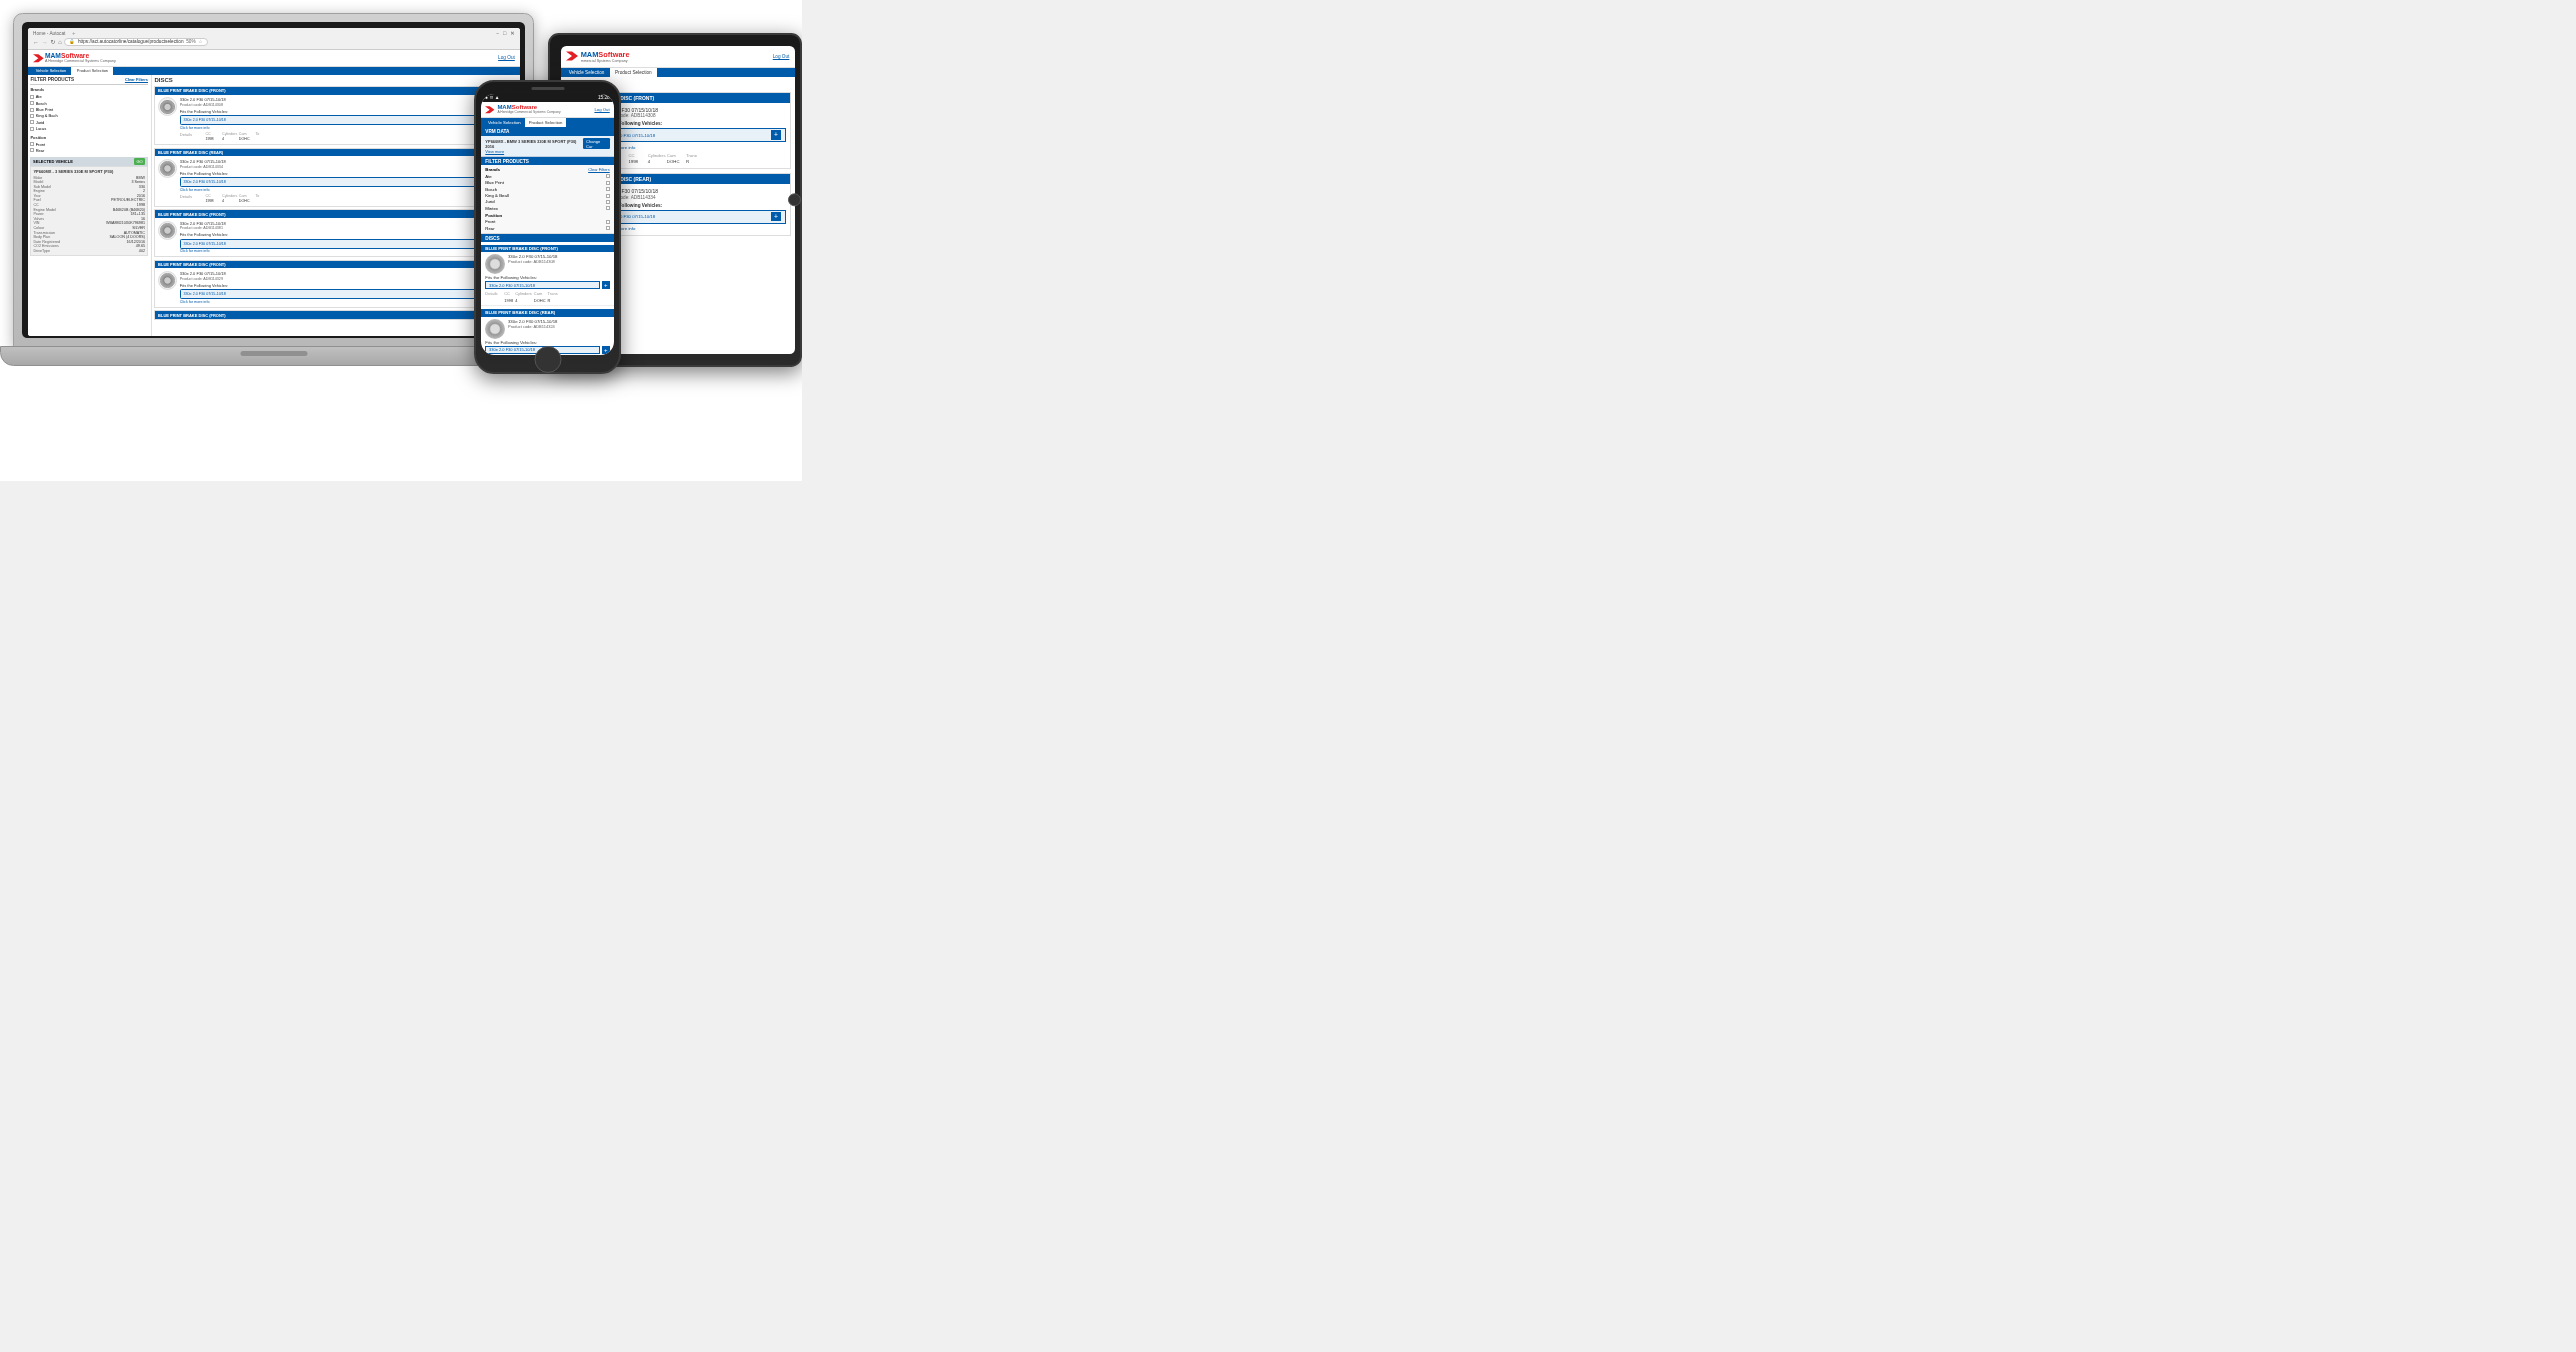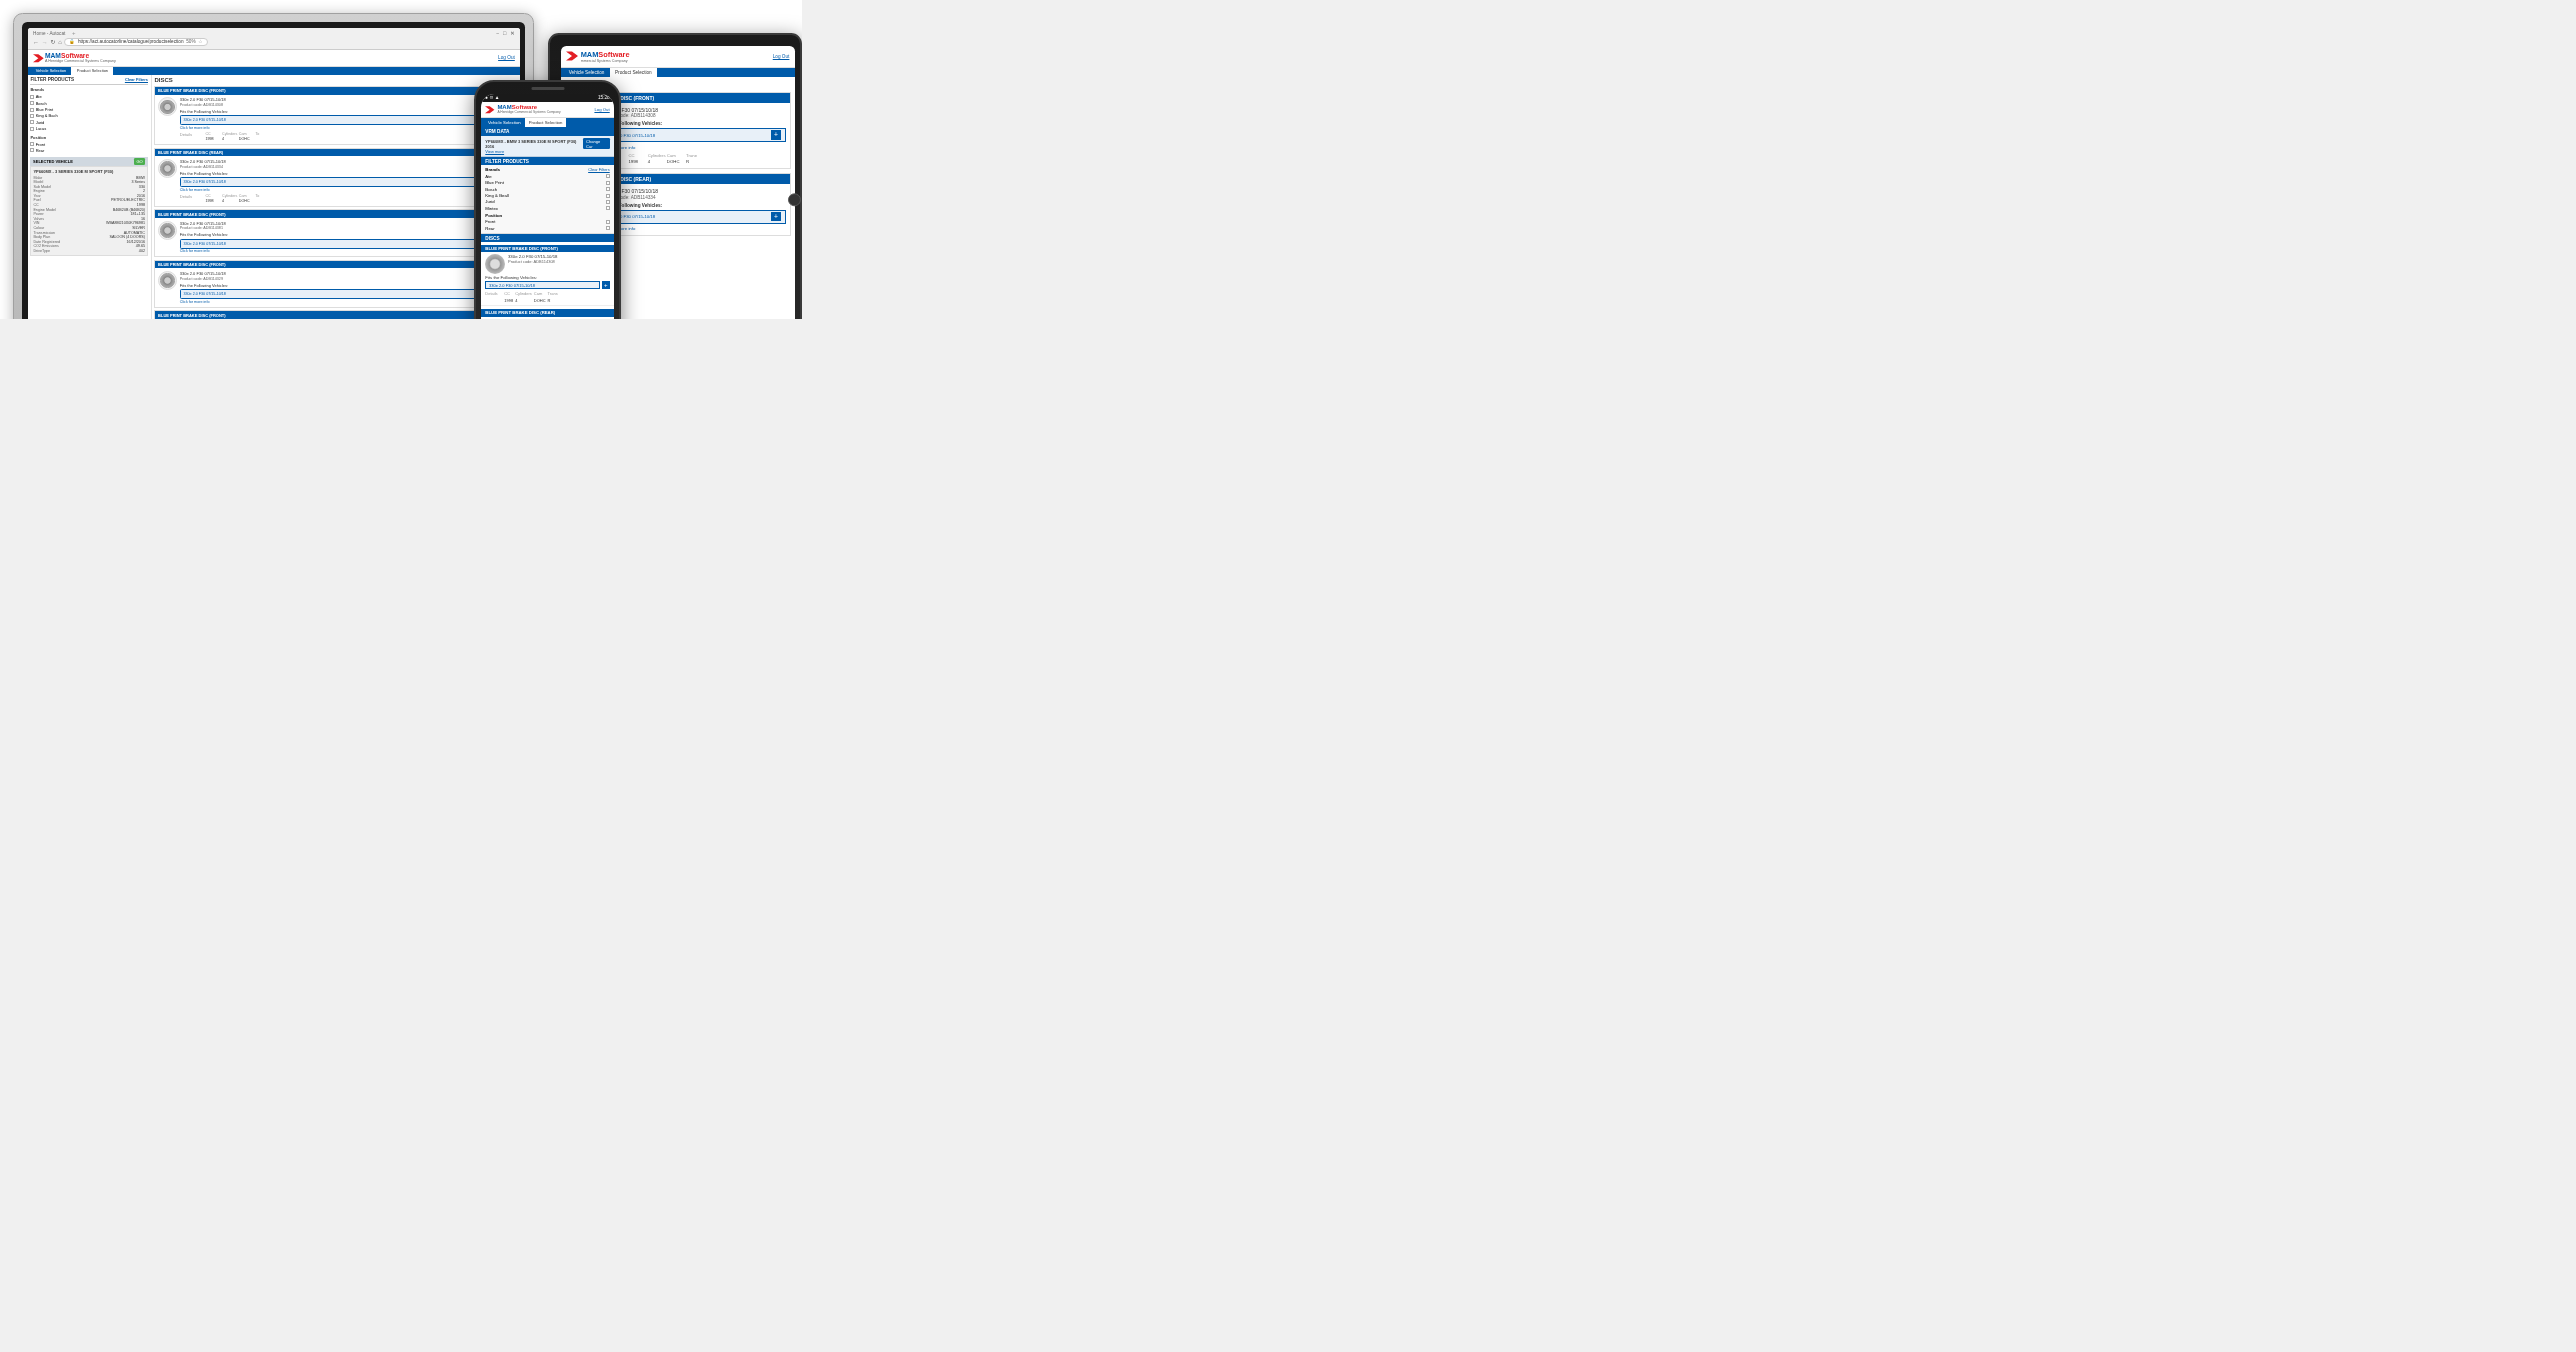"MAMSoftware" .scene { height: 319px -> 481px }
